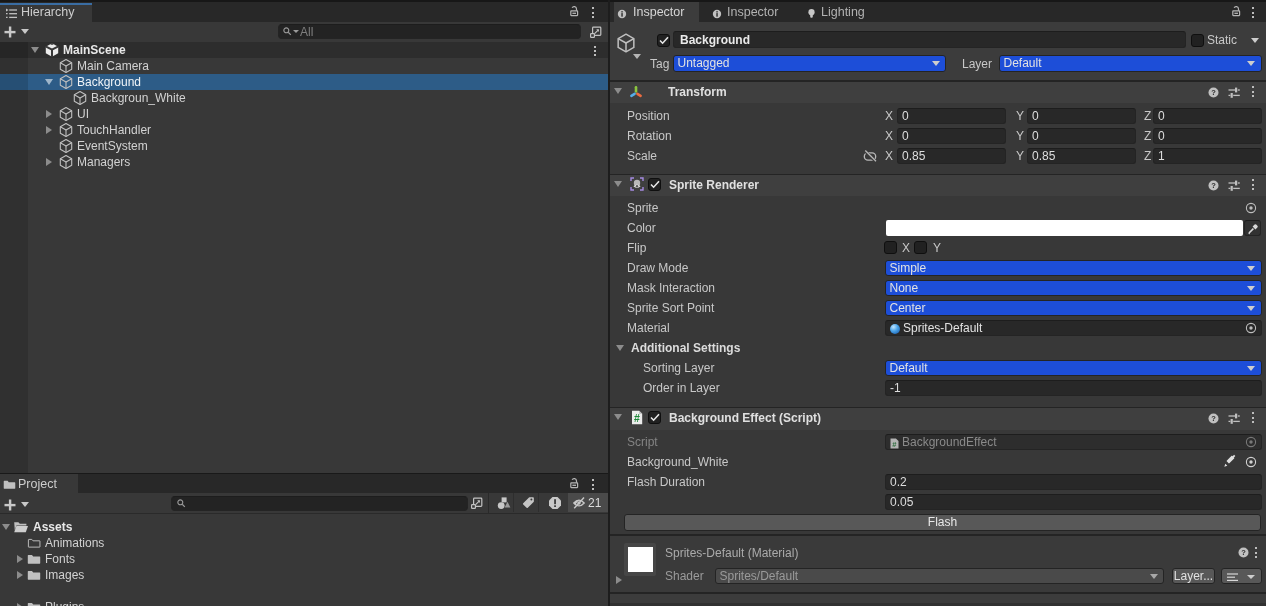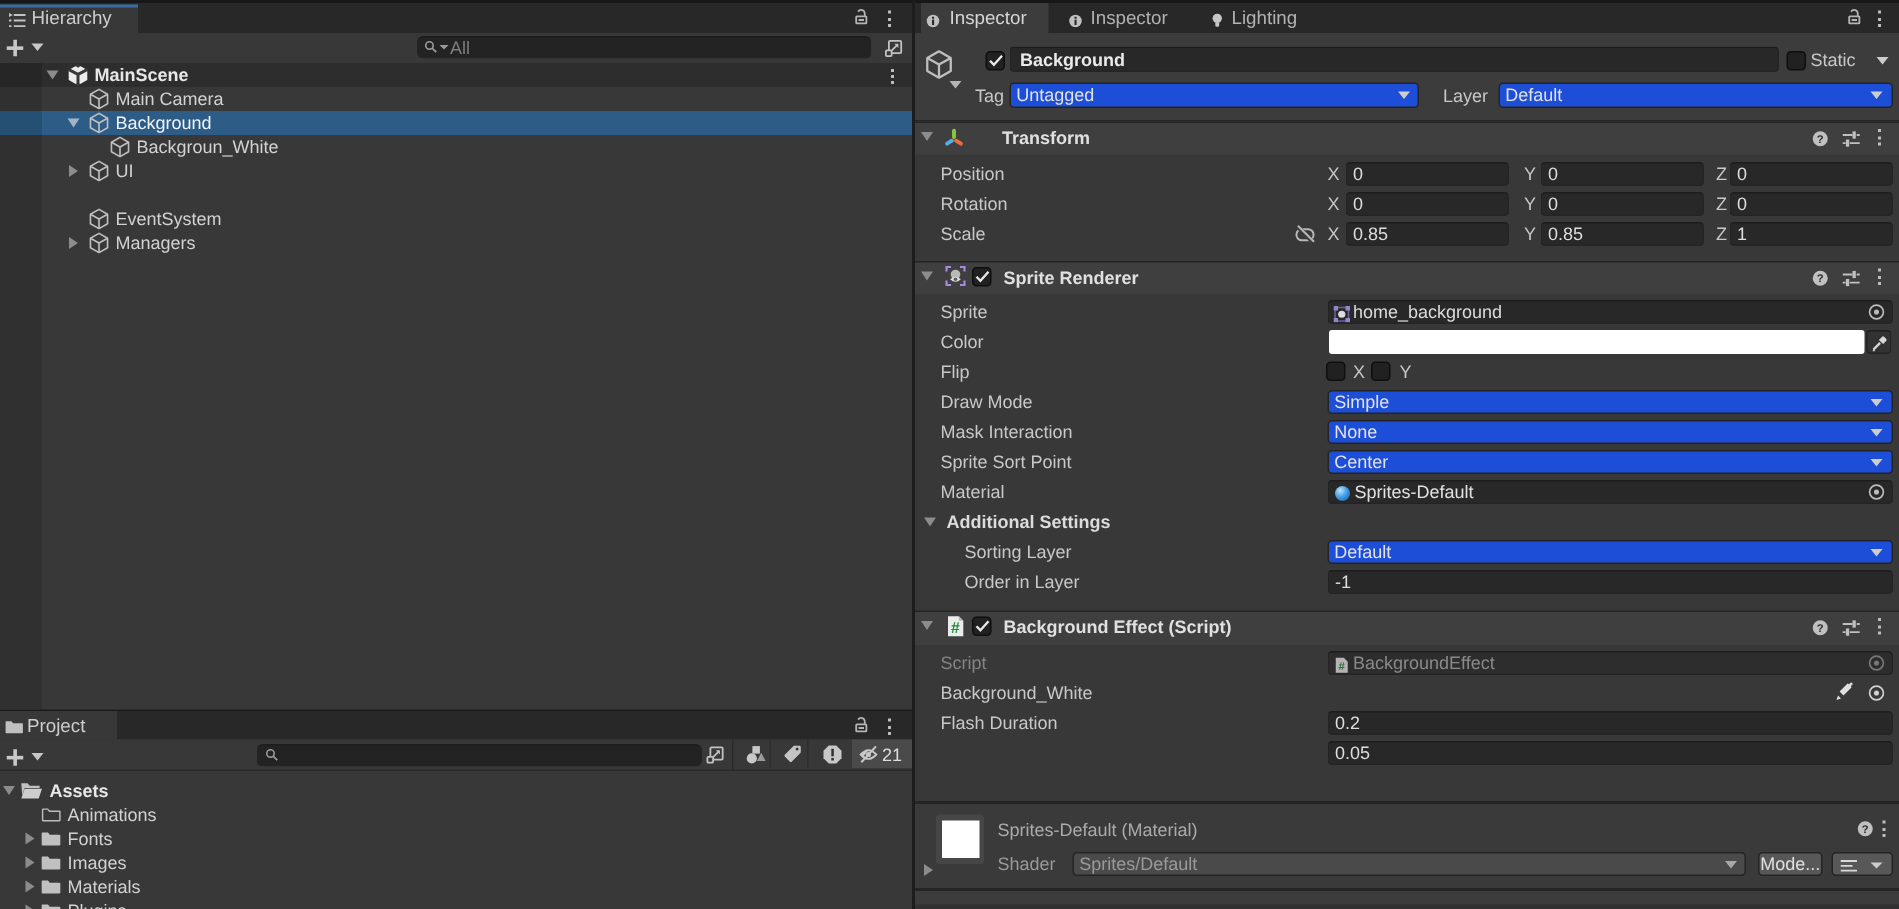"TouchHandler" div.row { html: none -> <div> <div></div> <svg> <use></use> </svg> <span>TouchHandler</span> </div> }
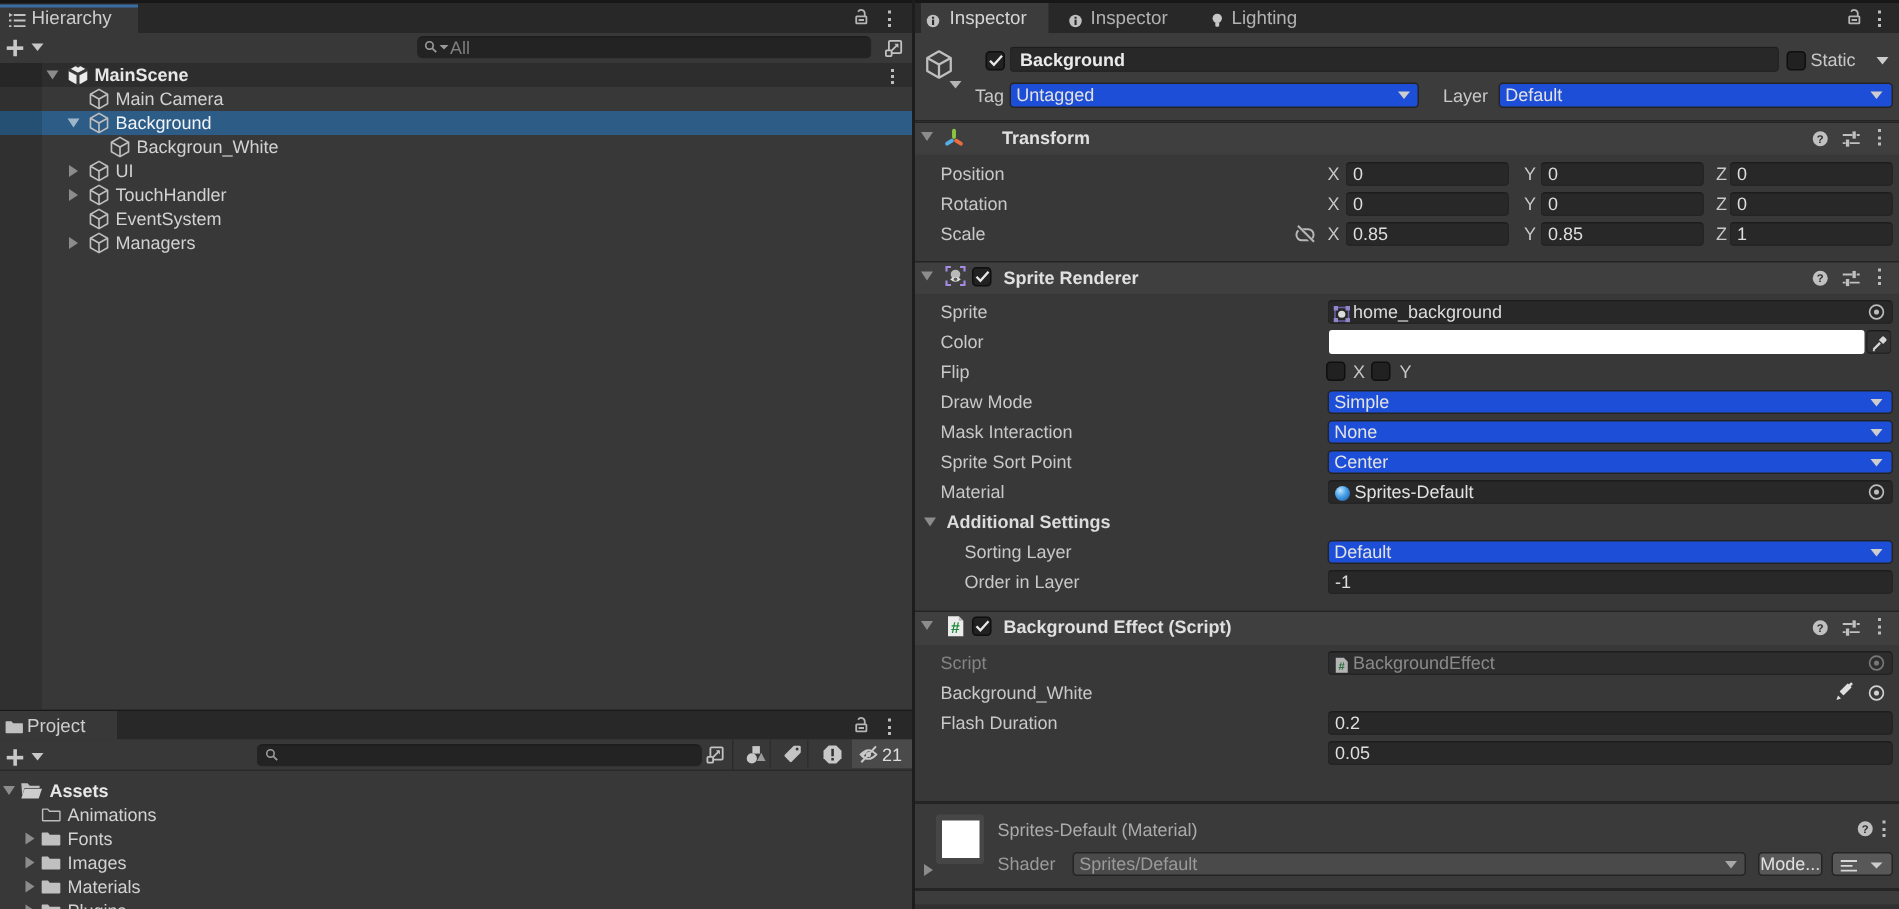"home_background" div.fld { html: <div> <svg> <rect></rect> <rect></rect> <rect></rect> <rect></rect> <rect></rect> <circle></circle> </svg> <span>home_background</span> </div> -> none }
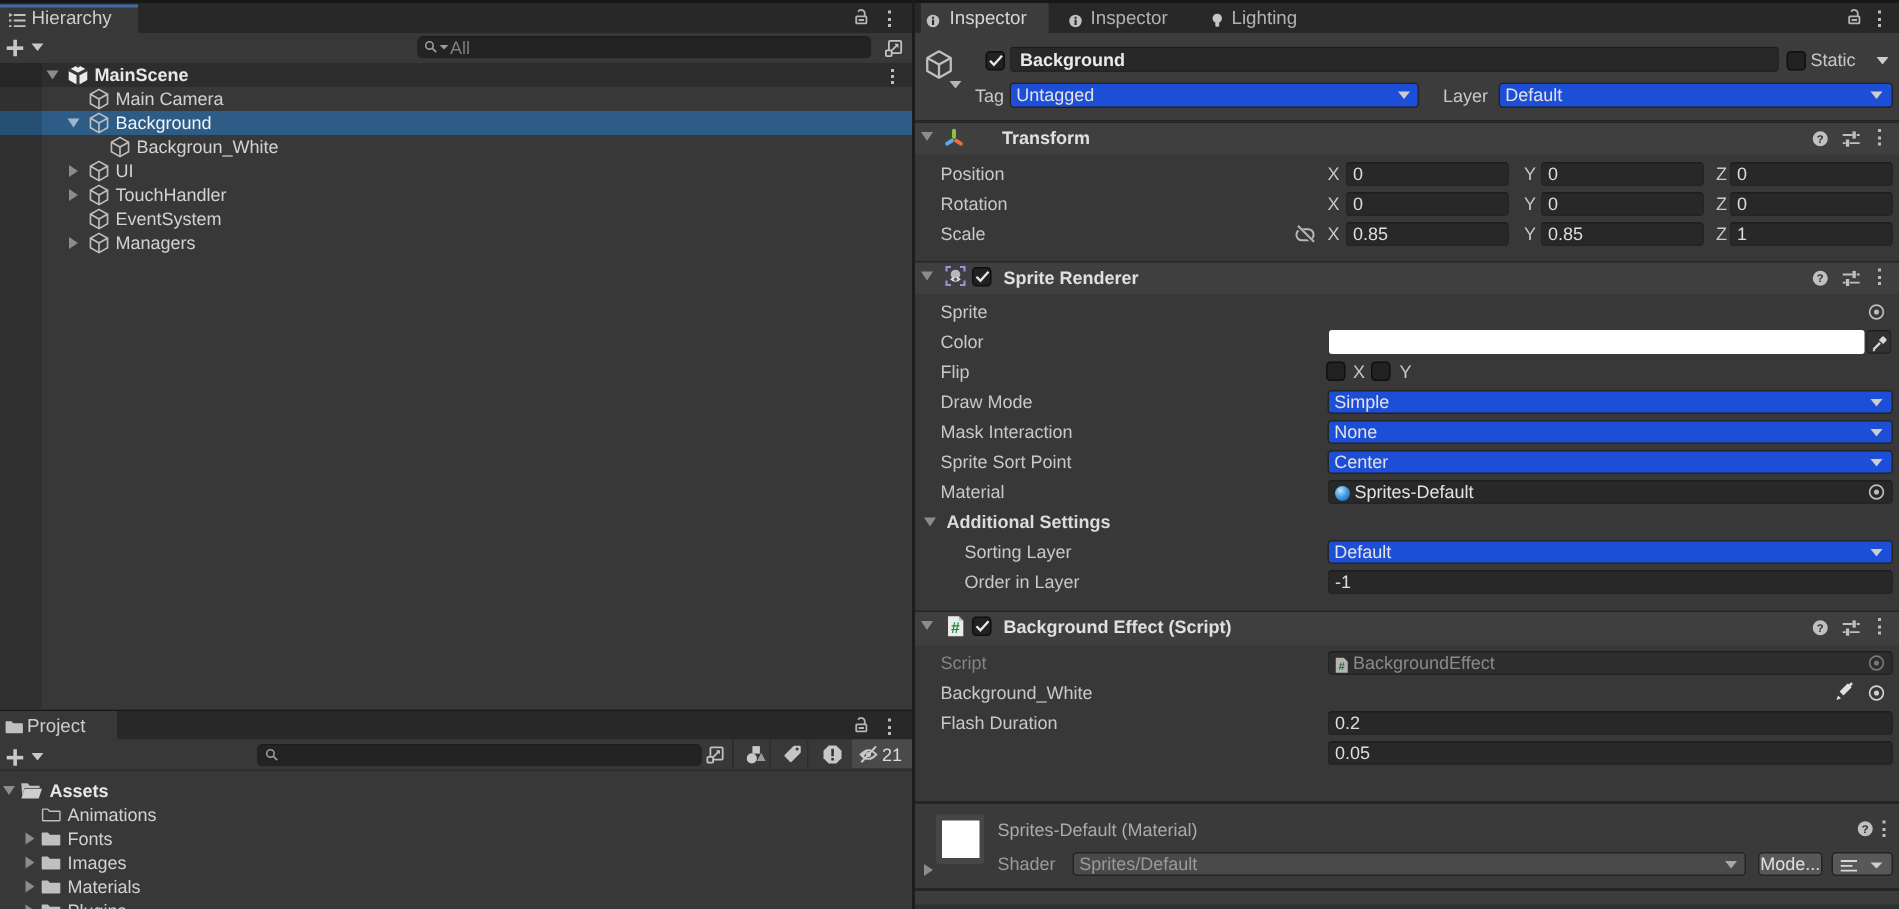"Flash" div.abs { html: none -> <div>Flash</div> }
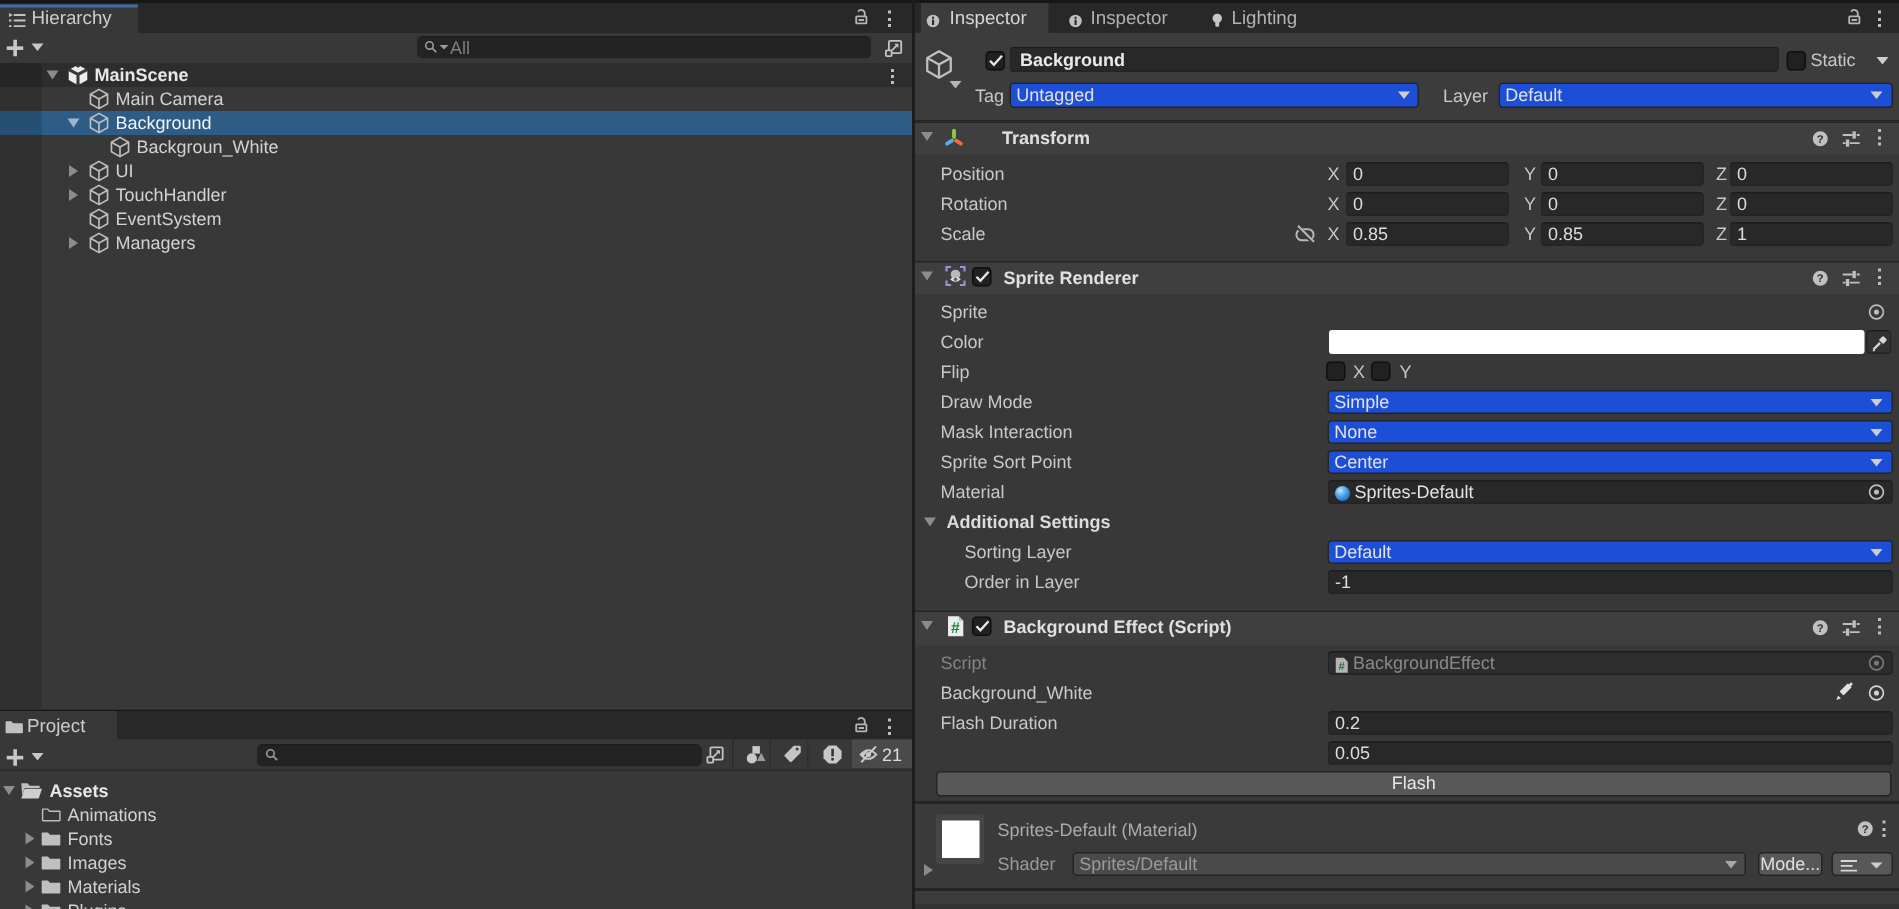"Mode..." div.abs { text: Mode -> Layer }
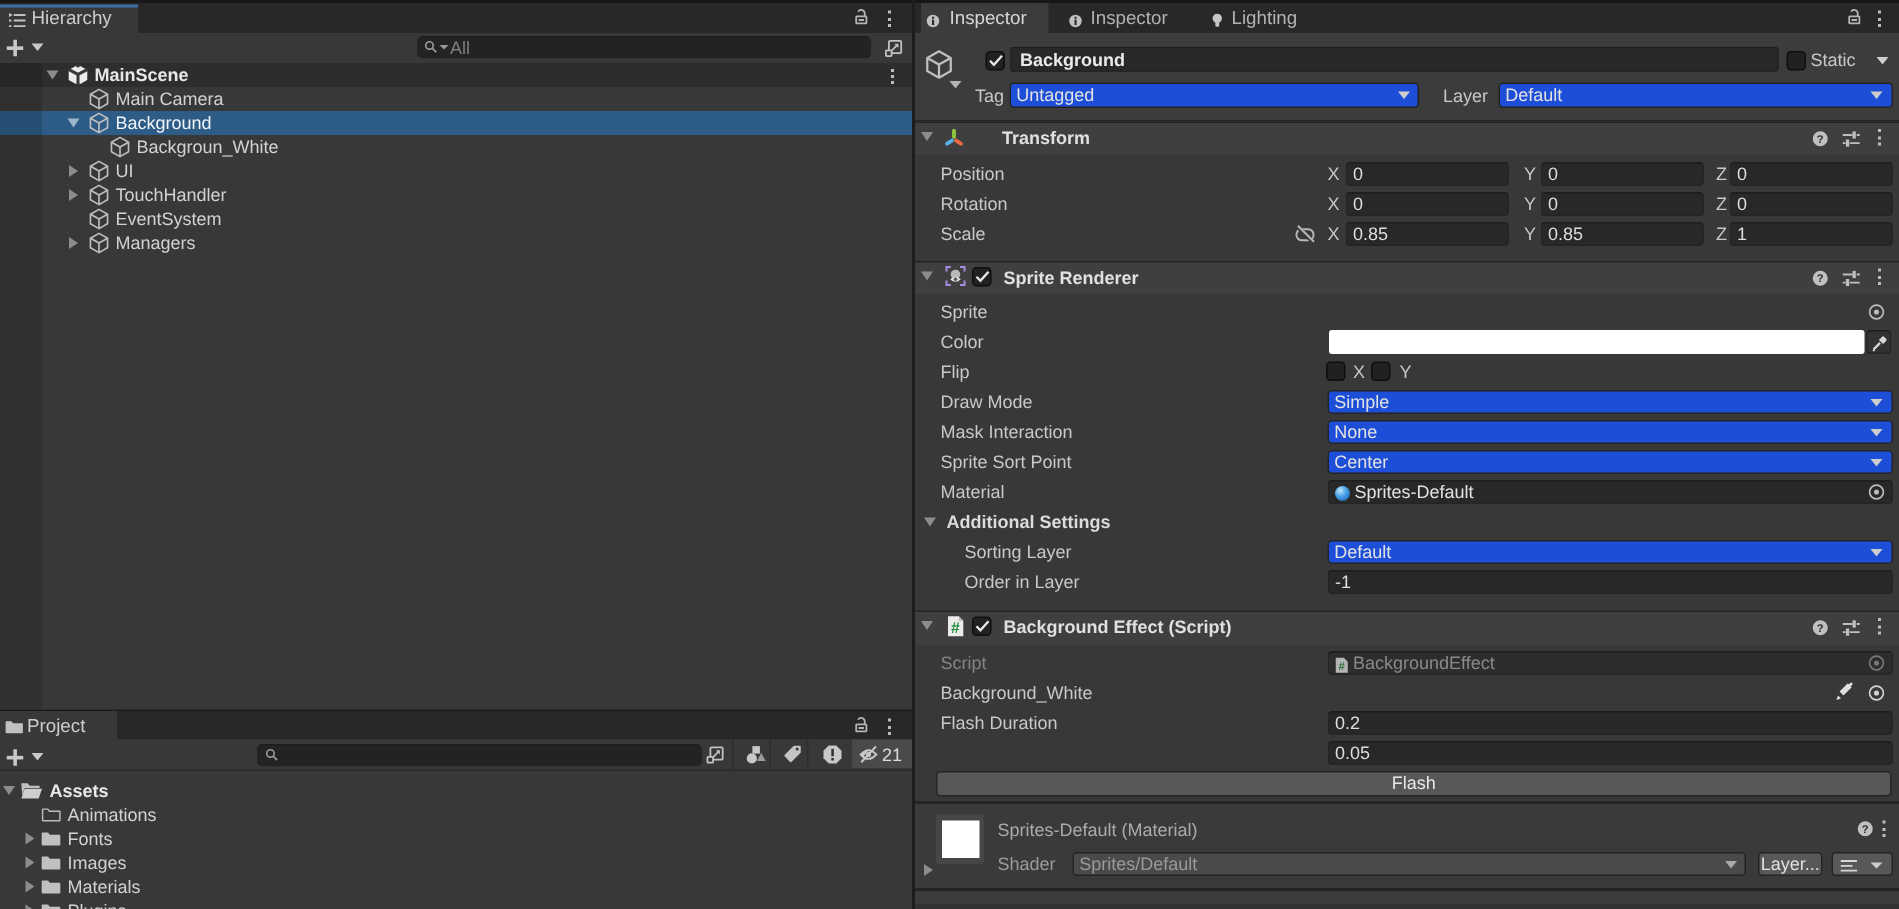"Materials" div.row { html: <div> <div></div> <svg> <use></use> </svg> <span>Materials</span> </div> -> none }
